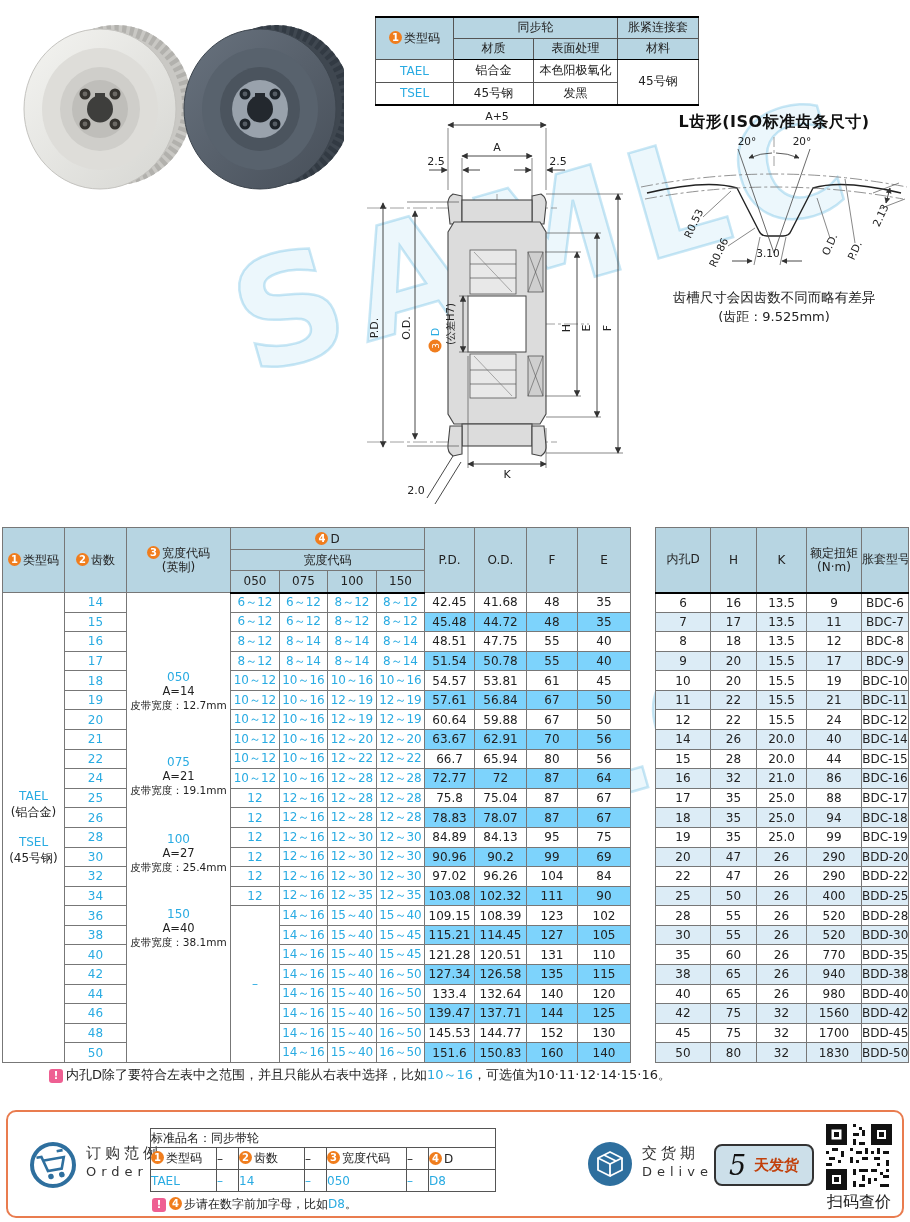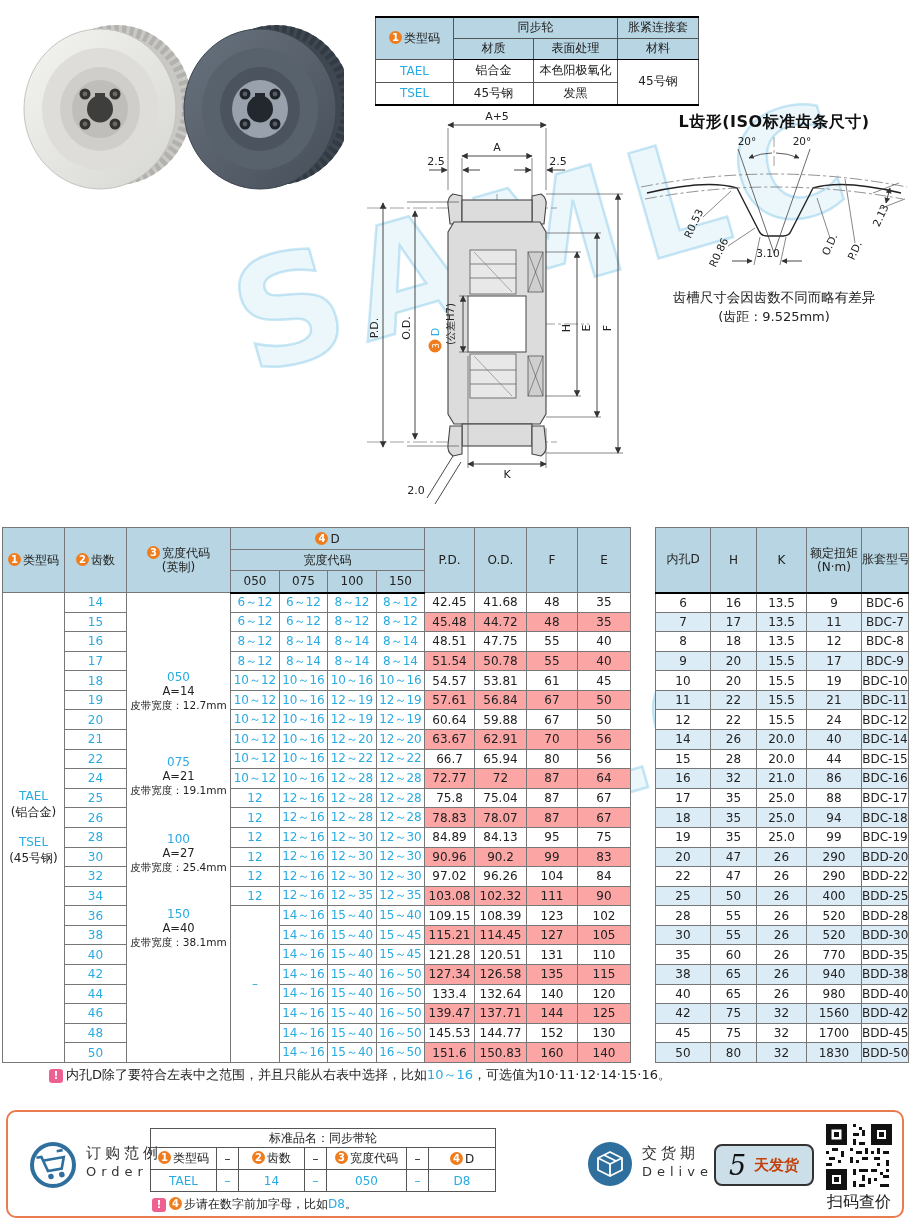"45.48" tr.zs td.num { background: #fca5a5 -> #7dd3fc }
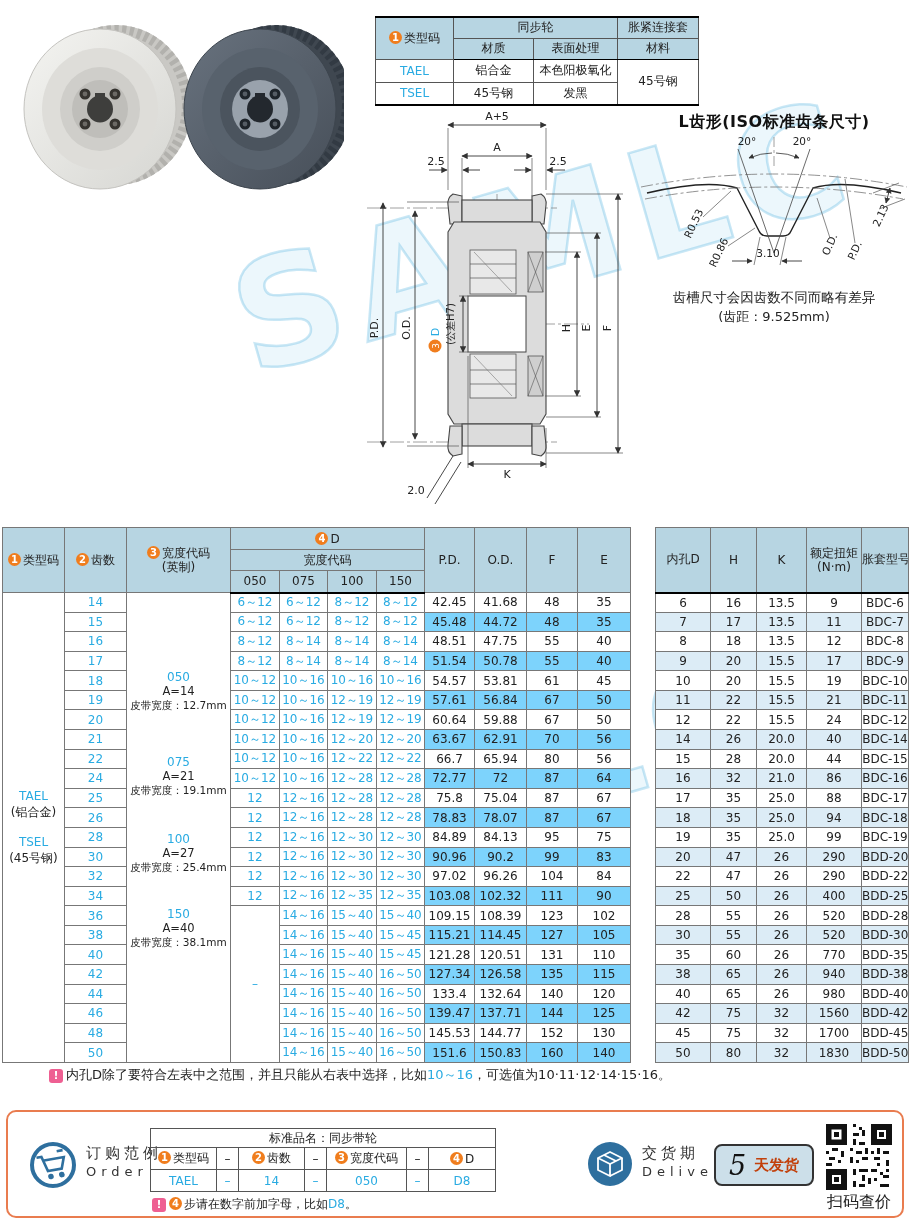"83" td.num { text: 83 -> 69 }
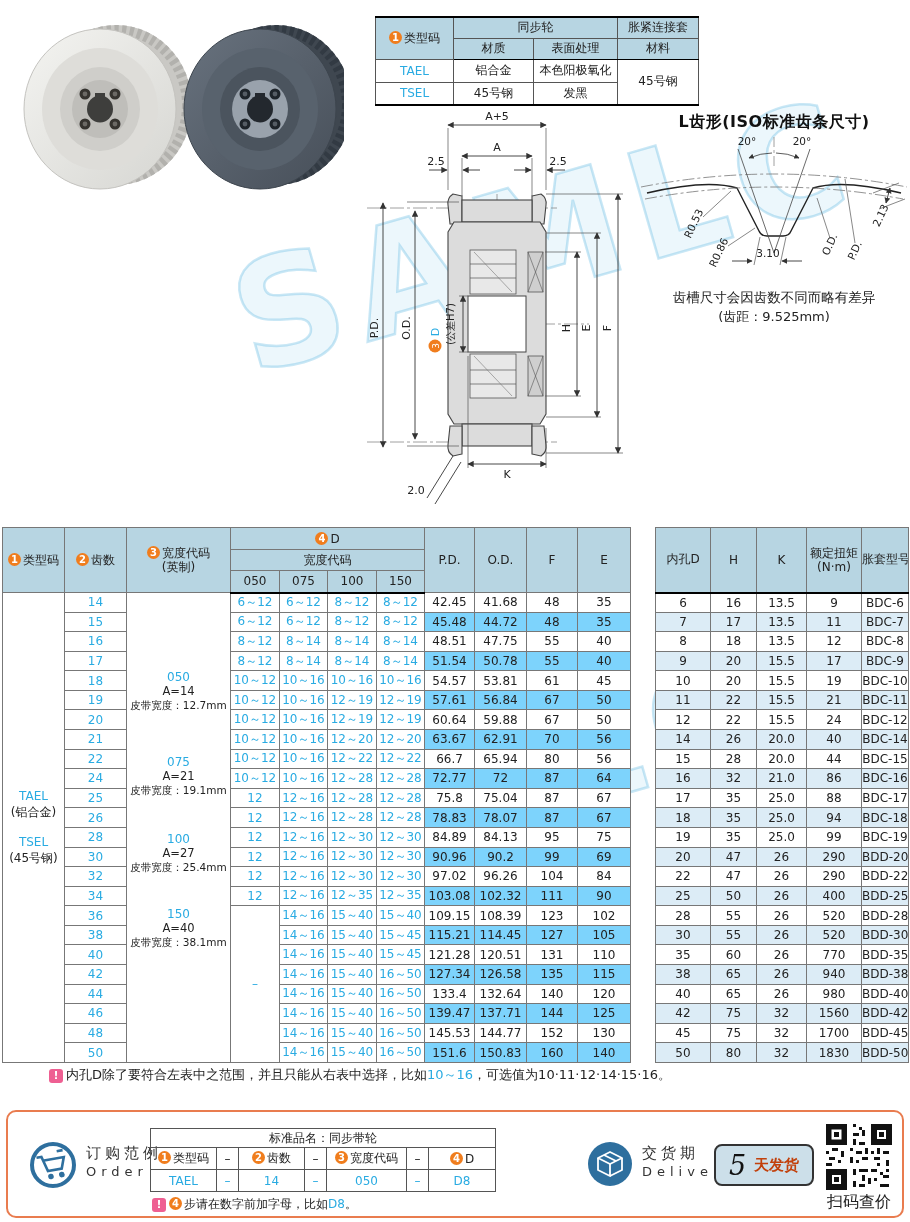"标准品名：同步带轮" .ordtable th,.ordtable td { text-align: center -> none }
